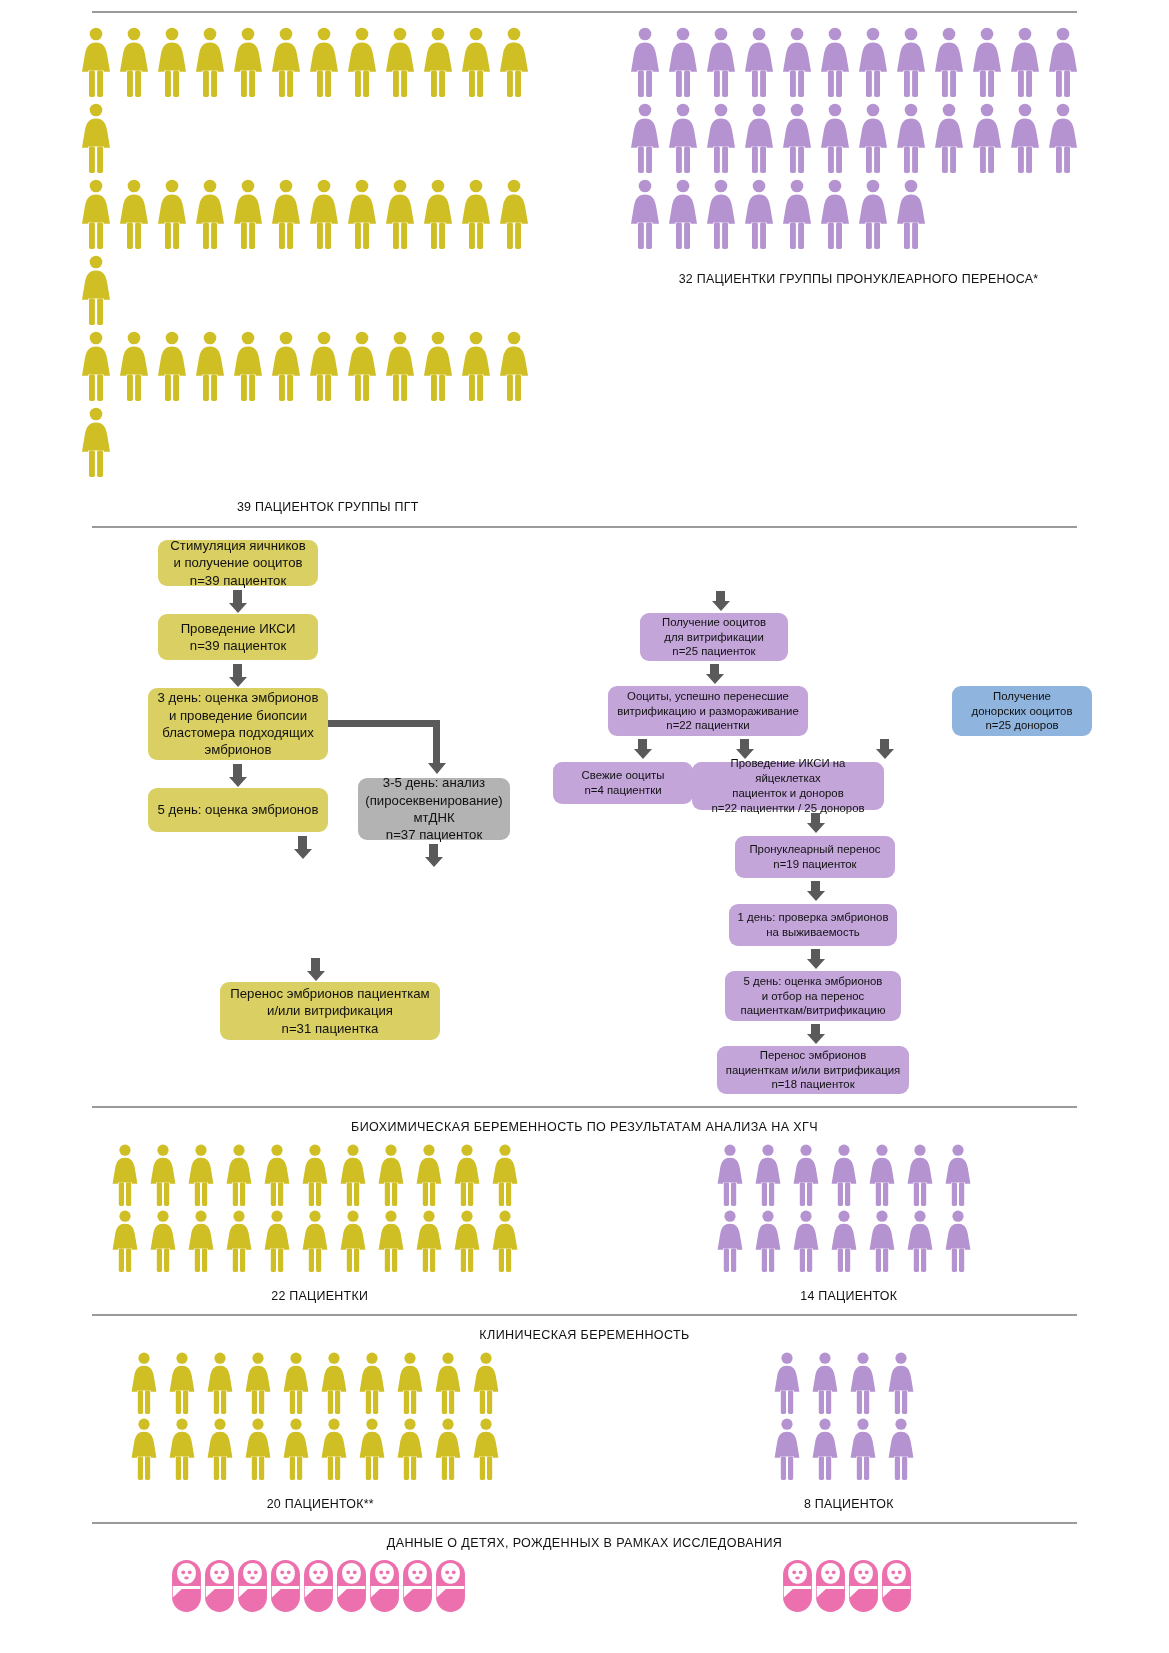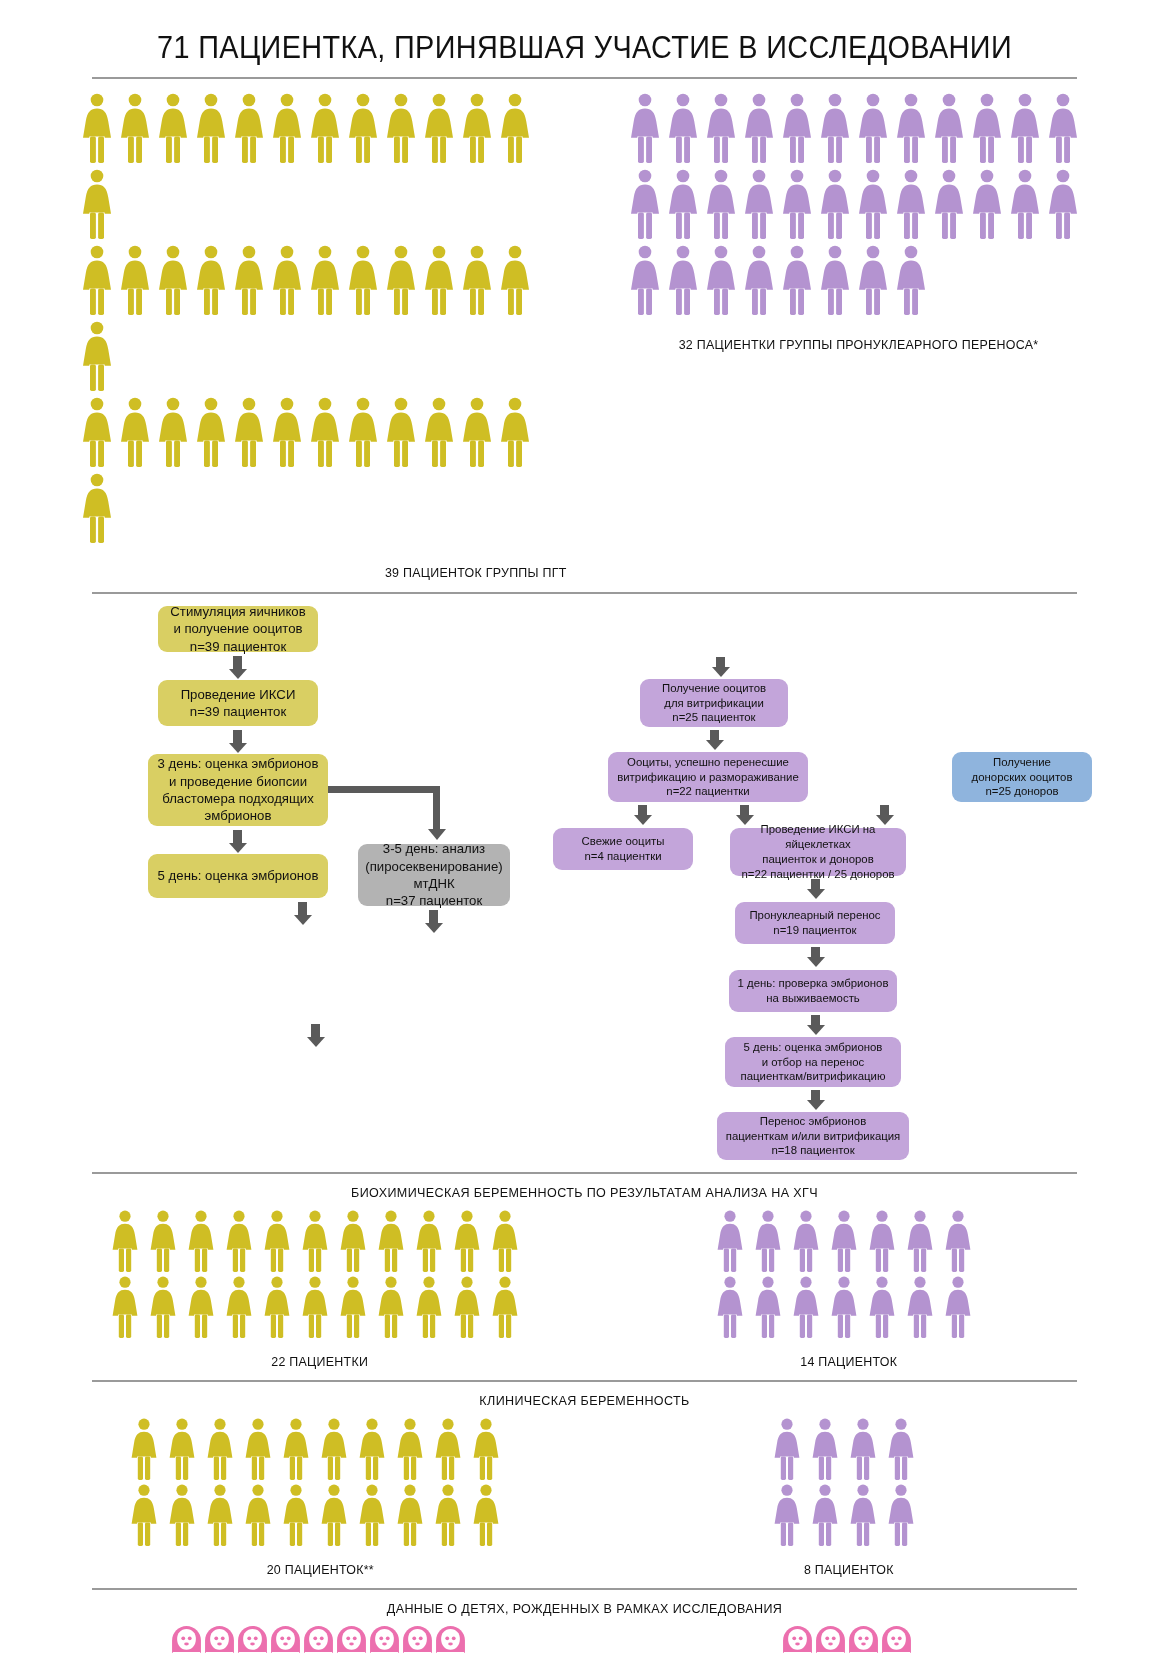"71 ПАЦИЕНТКА, ПРИНЯВШАЯ УЧАСТИЕ В" div.title-wrap { html: <div> <div>71 ПАЦИЕНТКА, ПРИНЯВШАЯ УЧАСТИЕ В ИССЛЕДОВАНИИ</div> </div> -> none }
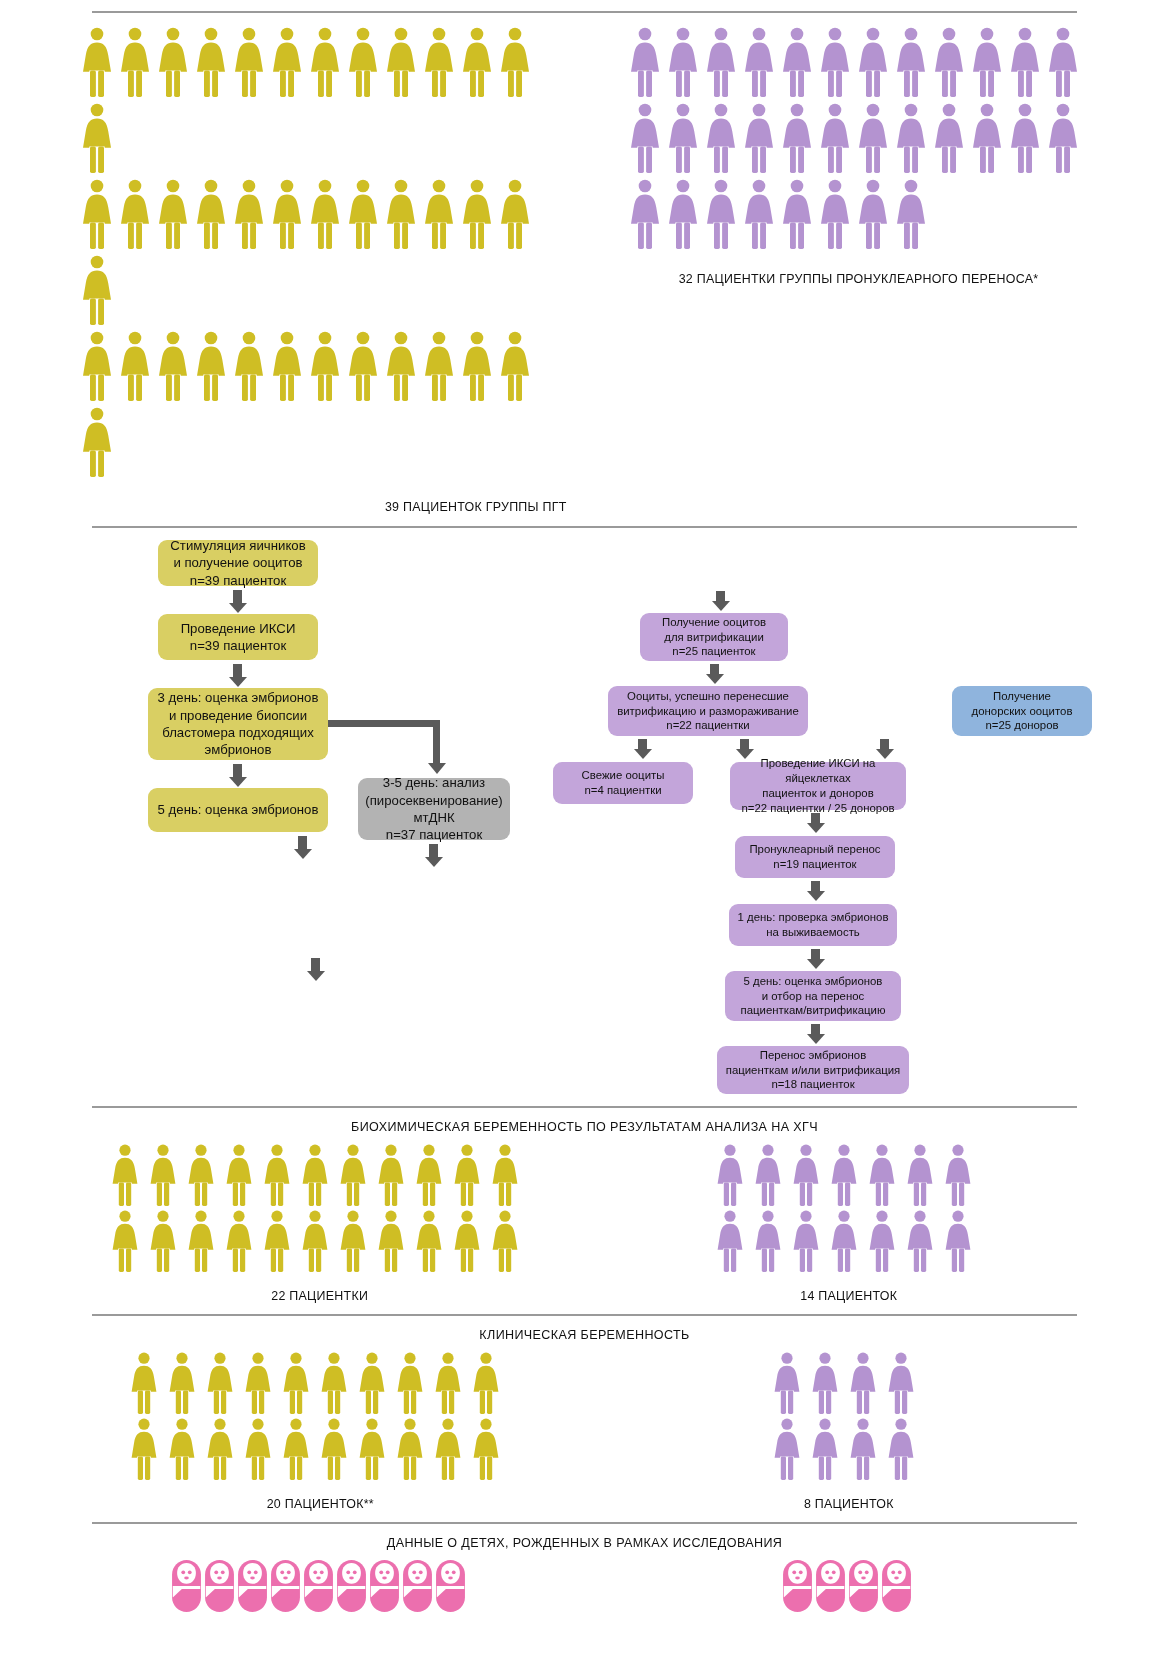"39 ПАЦИЕНТОК ГРУППЫ ПГТ" div.col { align-items: flex-end -> none }
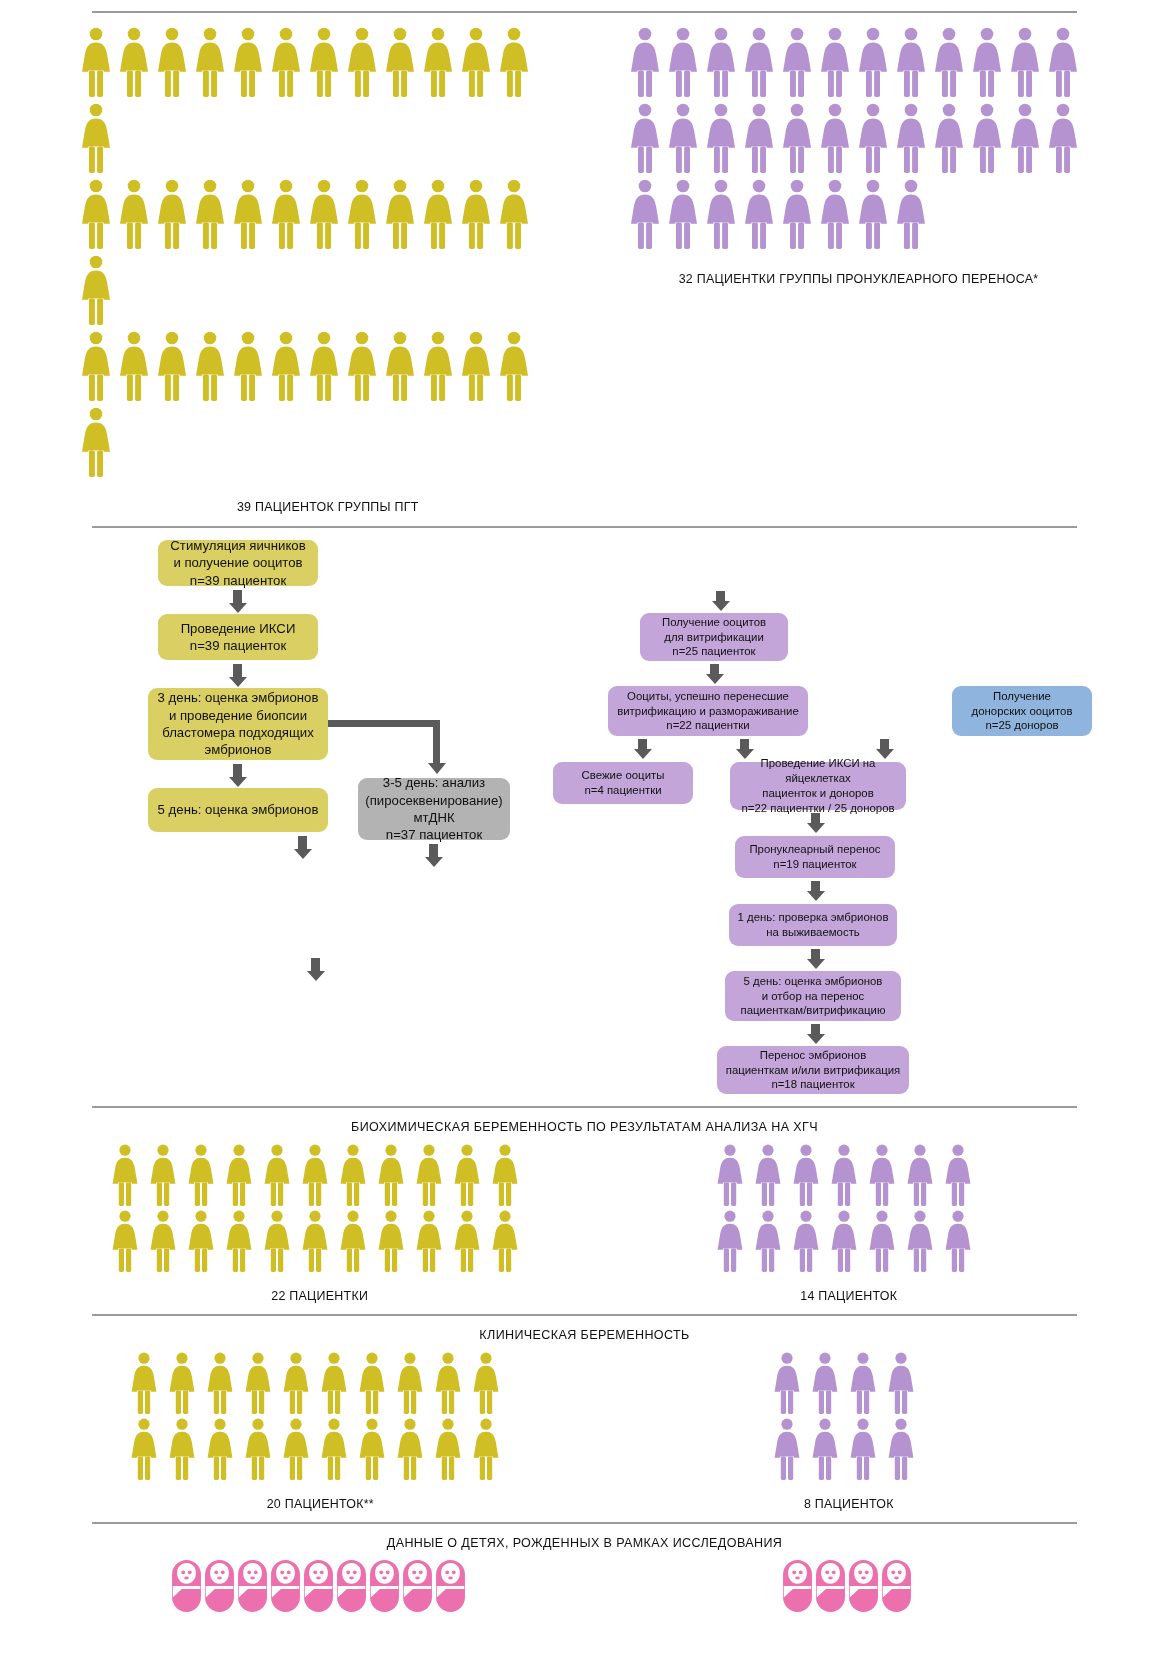"Проведение ИКСИ на яйцеклетках" div.box { left: 650px -> 612px; width: 176px -> 192px }
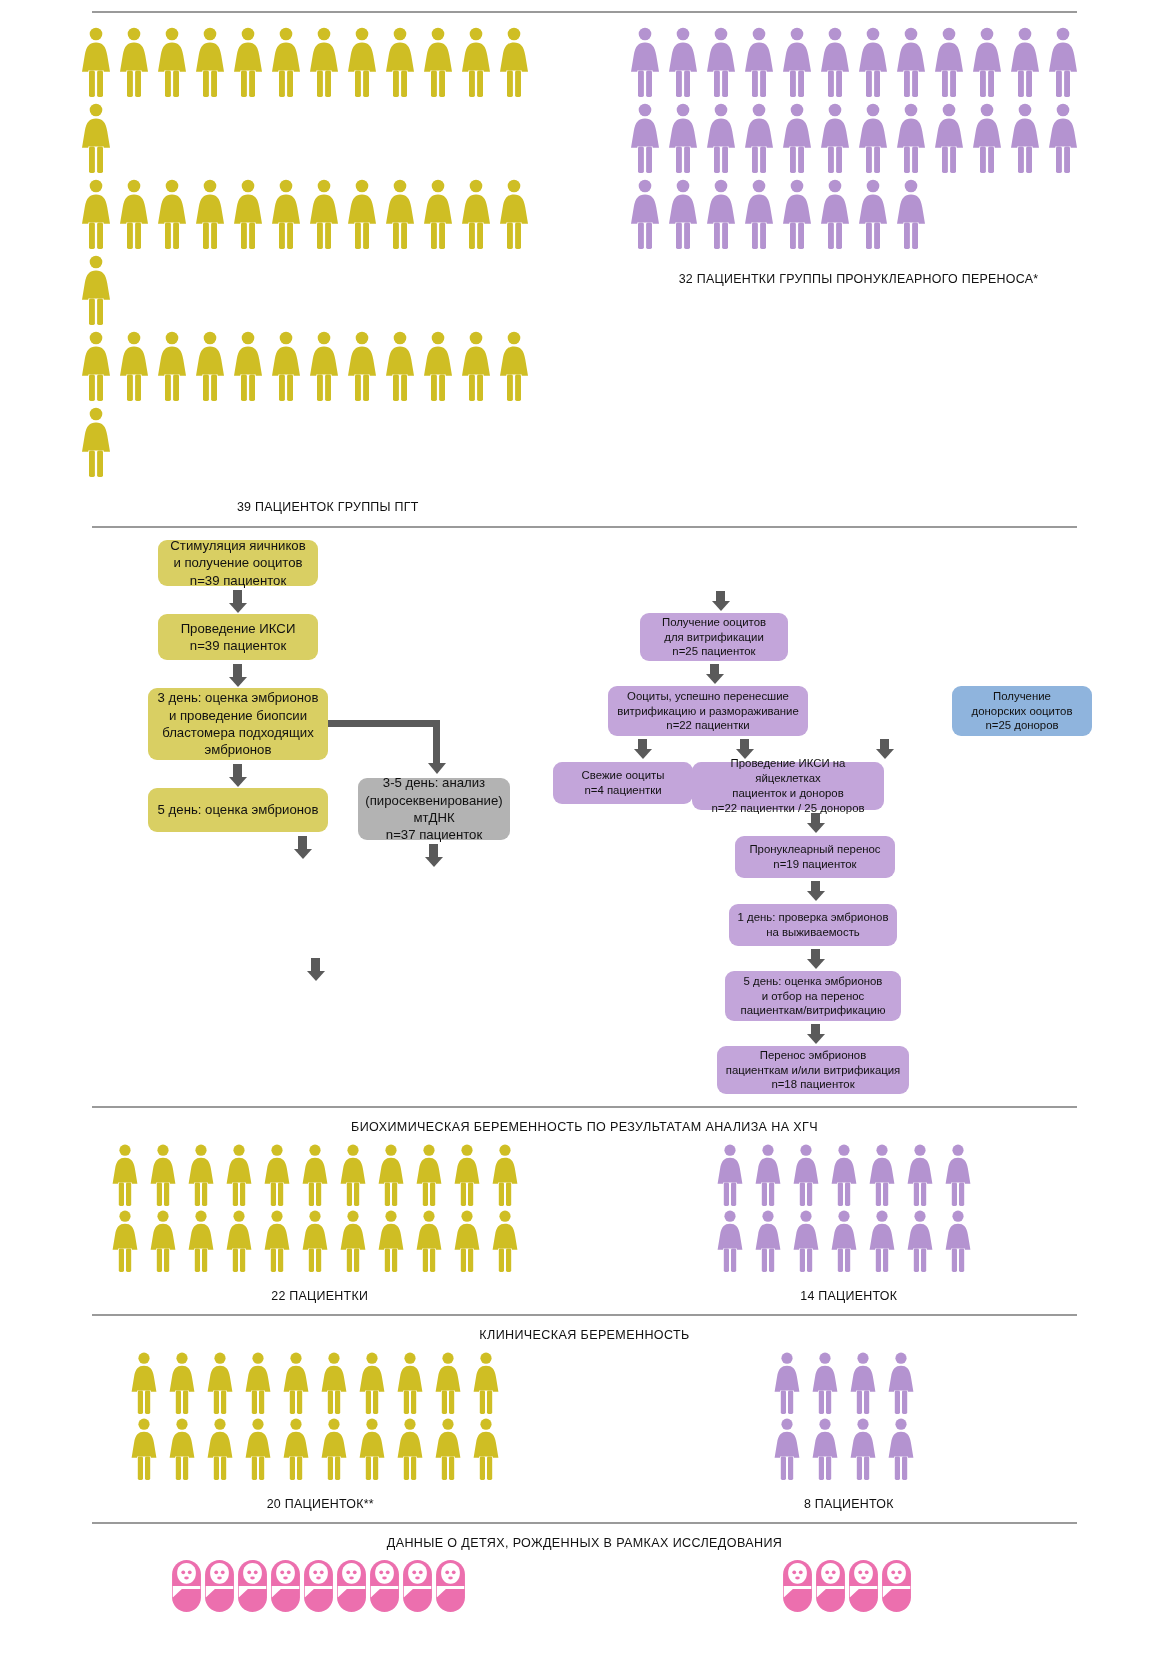"Перенос эмбрионов пациенткам" div.box { html: none -> <div> <span>Перенос эмбрионов пациенткам<br>и/или витрификация<br>n=31 пациентка</span> </div> }
